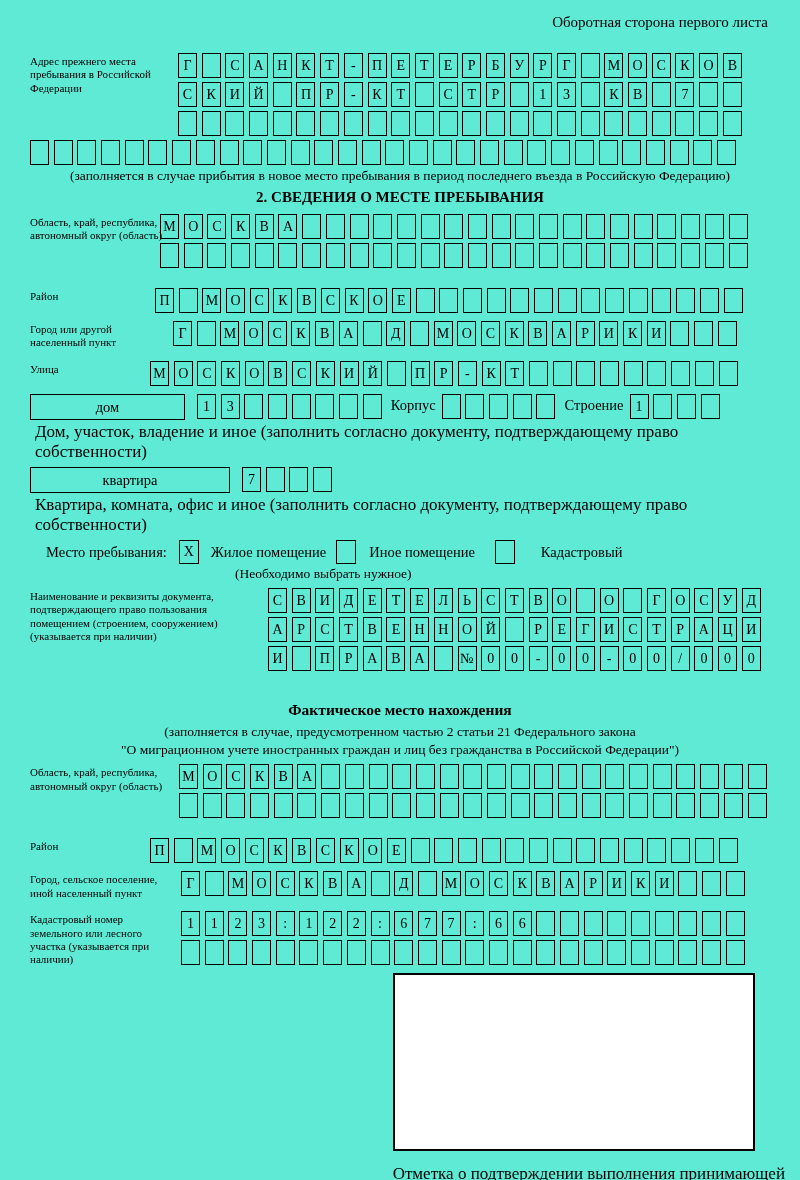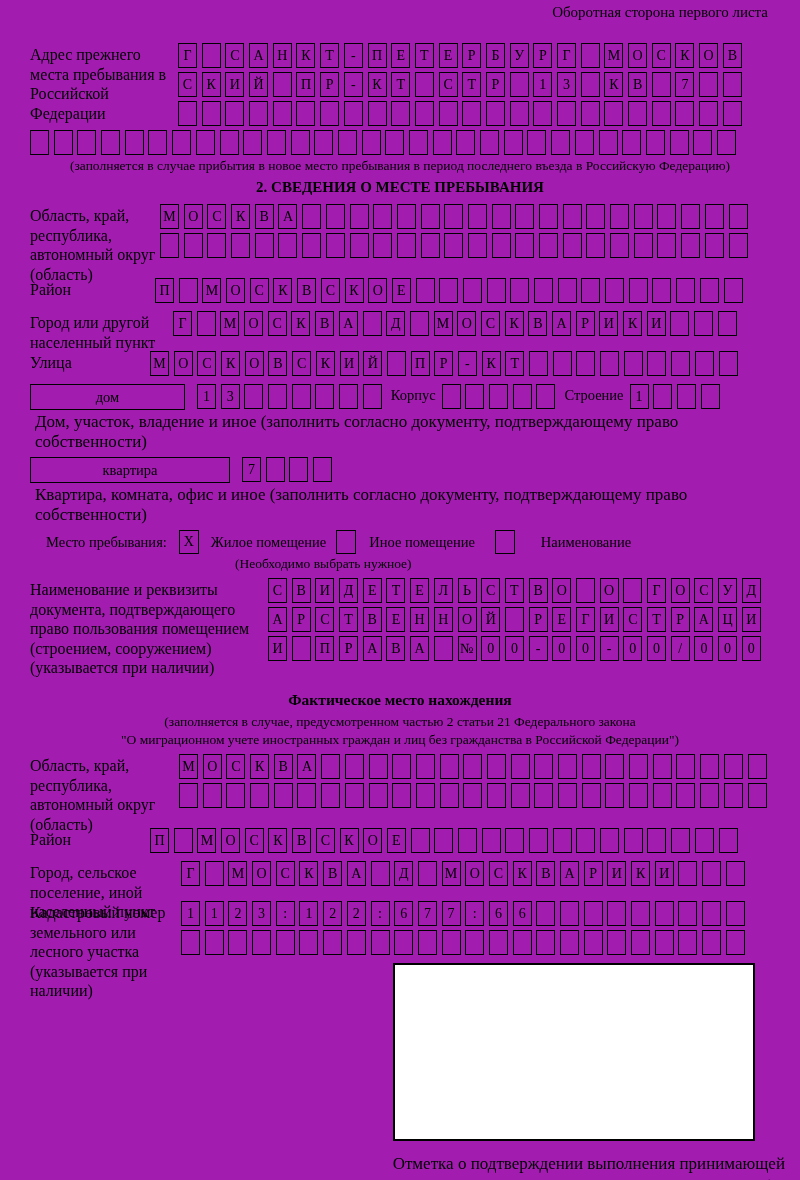"Оборотная сторона первого листа" .page { background: #a21caf -> #5eead4; padding: 4px 30px 0 30px -> 14px 30px 0 30px }
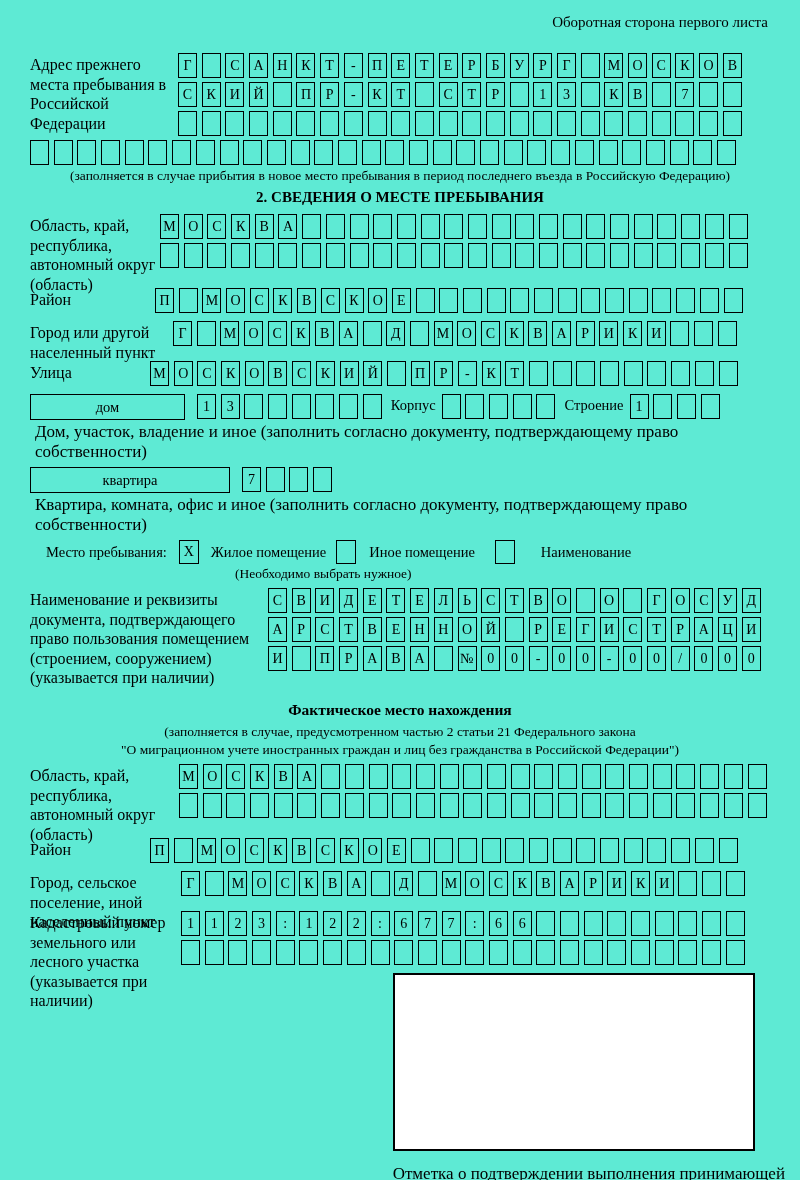"Адрес прежнего места пребывания в" .lbl-abs { font-size: 16px -> 11px }
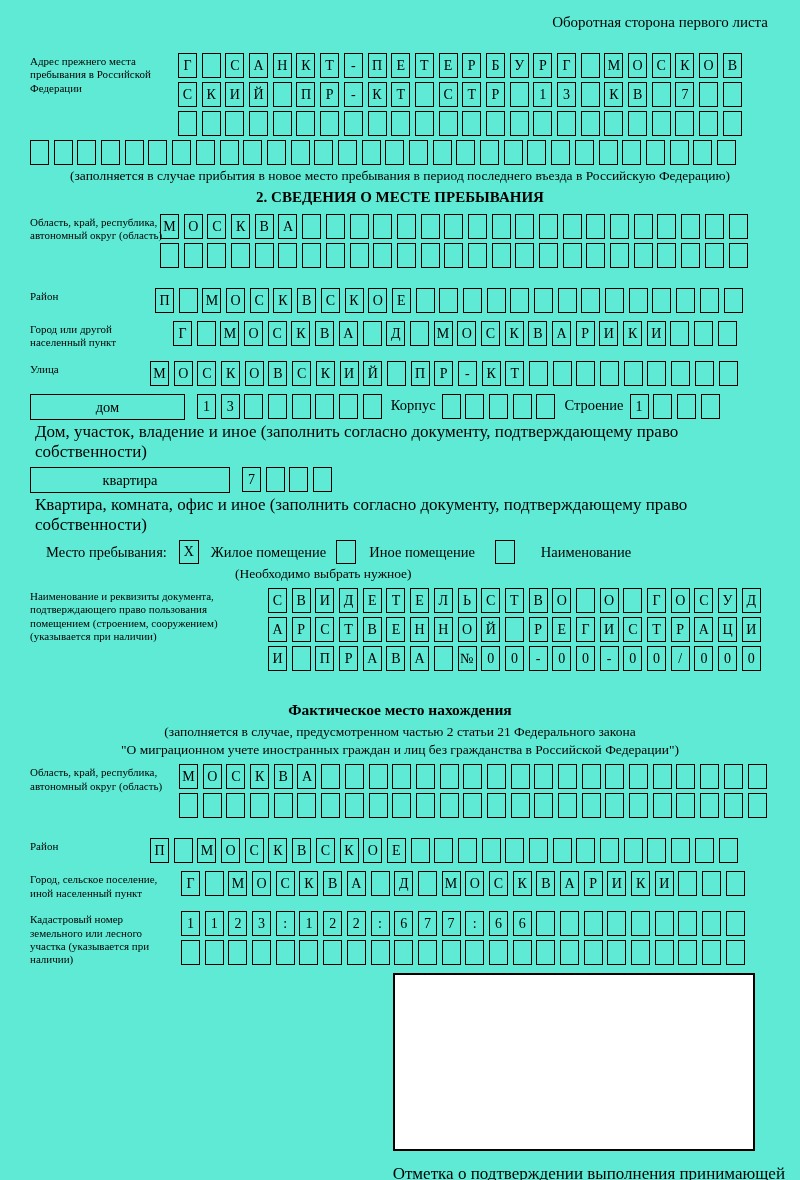"Наименование" span.opt3 { text: Наименование -> Кадастровый }
